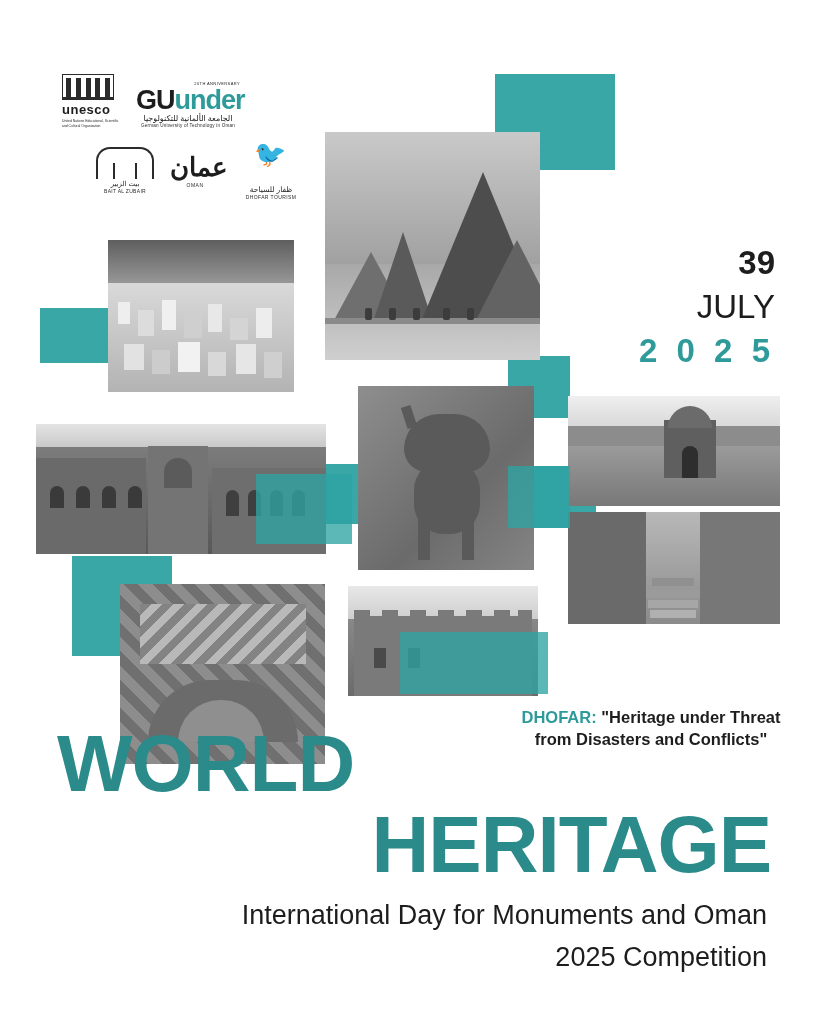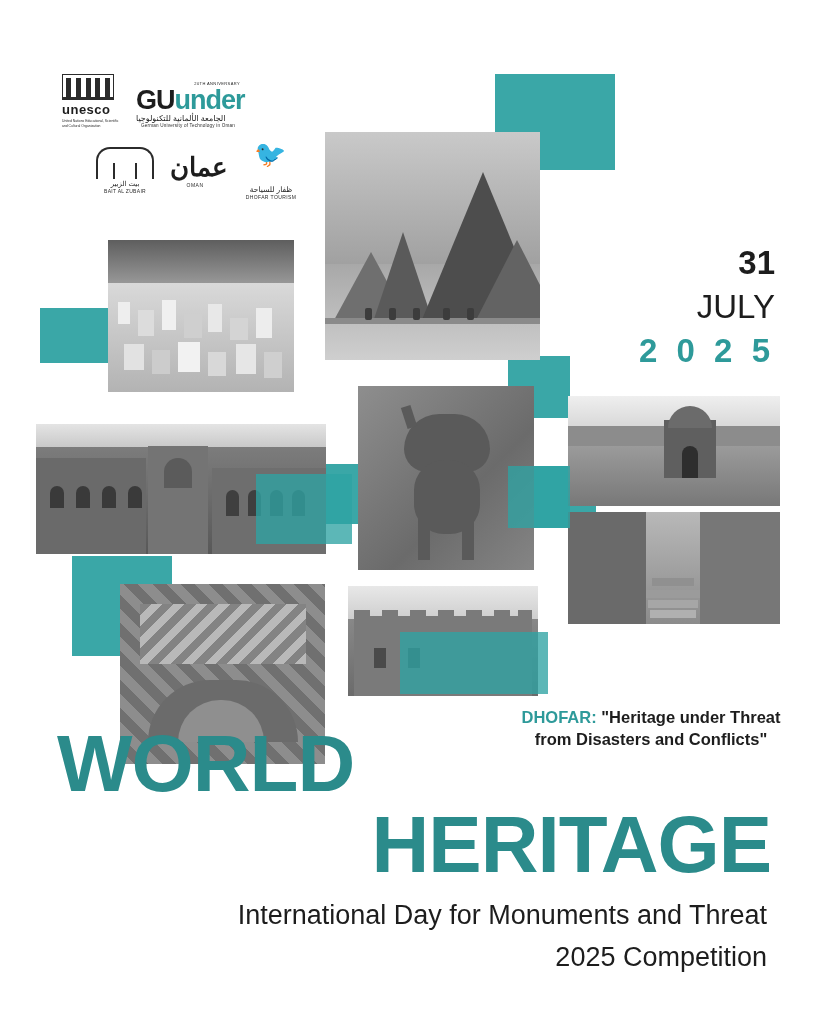"الجامعة الألمانية للتكنولوجيا" .gutech-ar { font-family: none -> Liberation Serif, serif; text-align: left -> center }
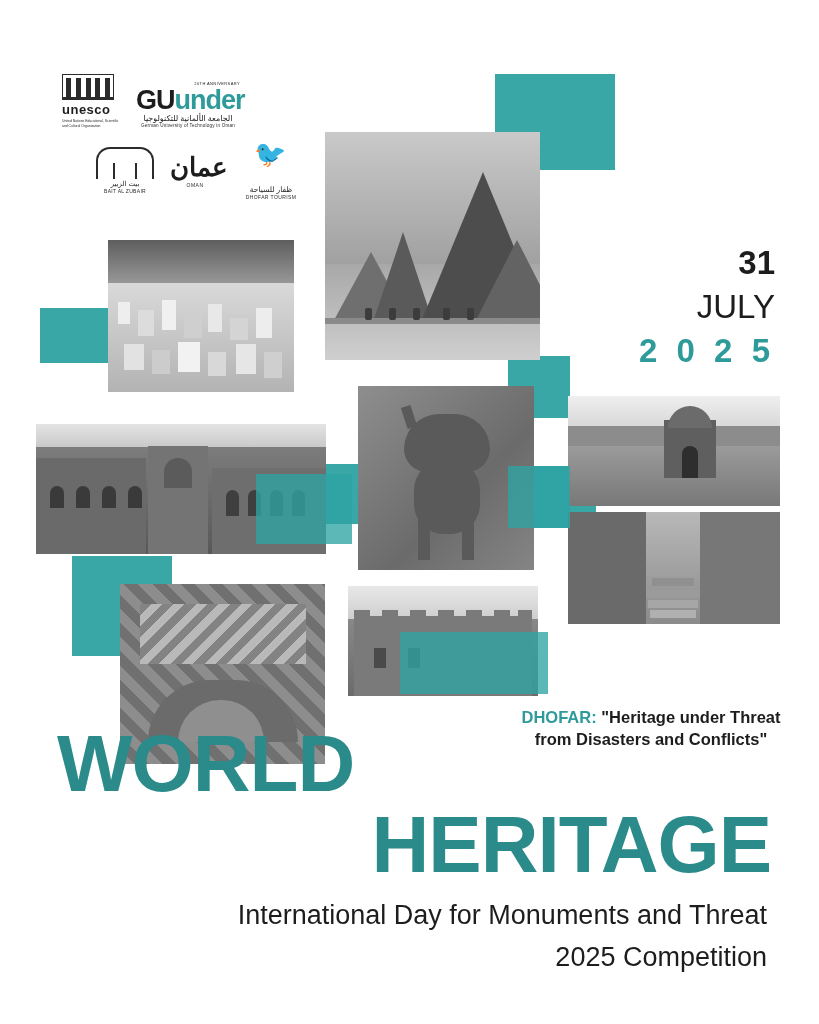"31" div { text: 31 -> 39 }
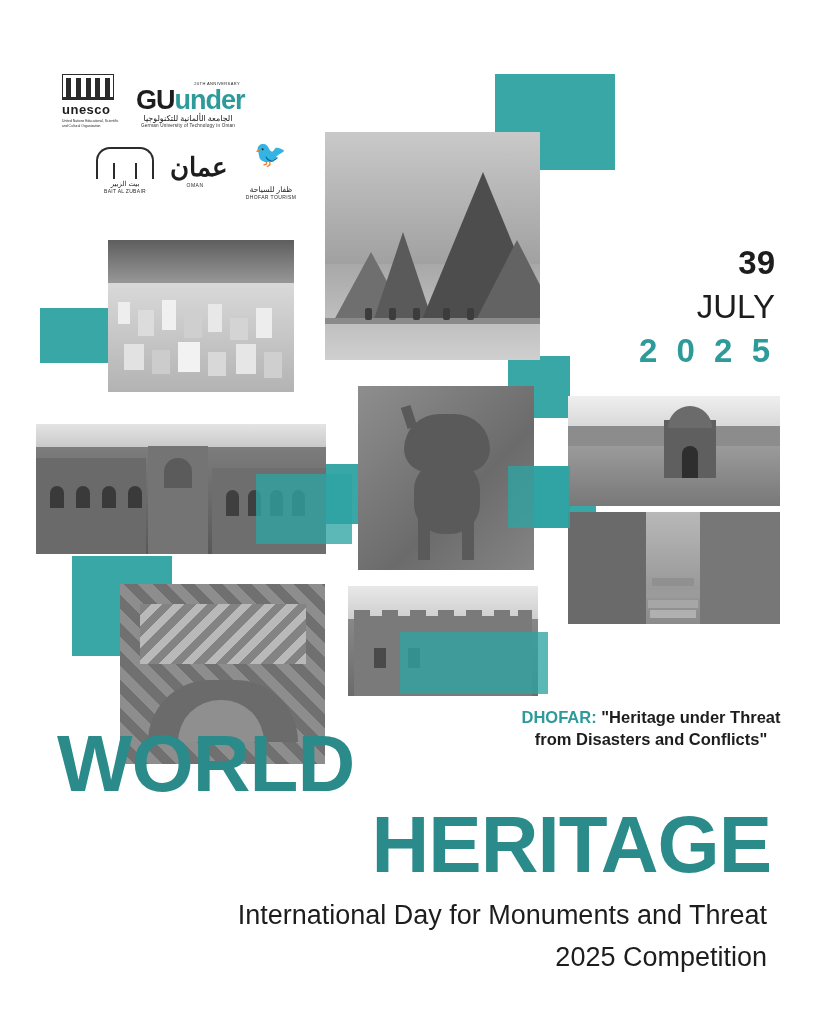"International Day for Monuments and" div { text: Threat -> Oman }
